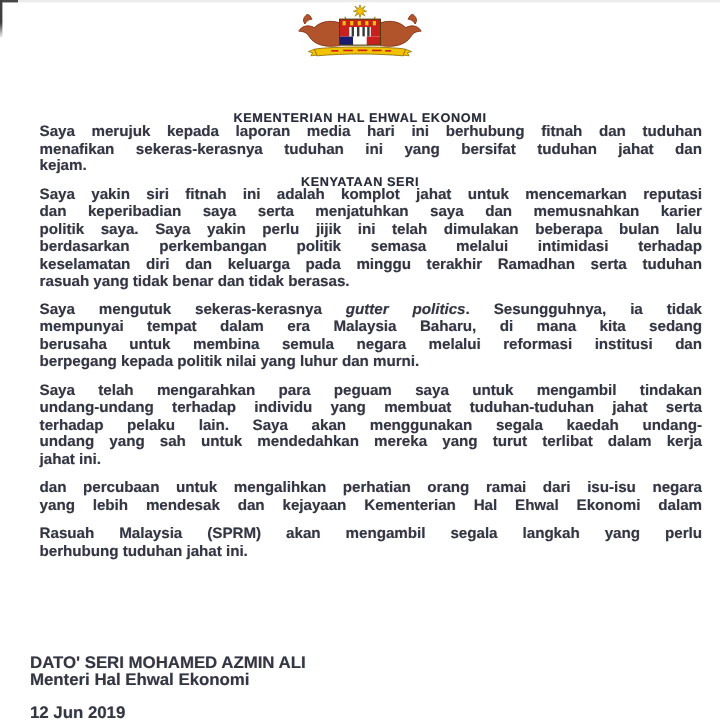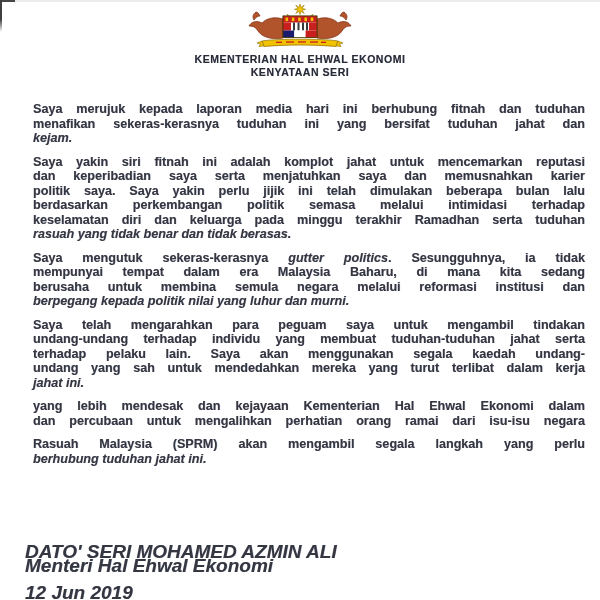"KEMENTERIAN HAL EHWAL EKONOMI" .header-line { margin-top: none -> 40px }
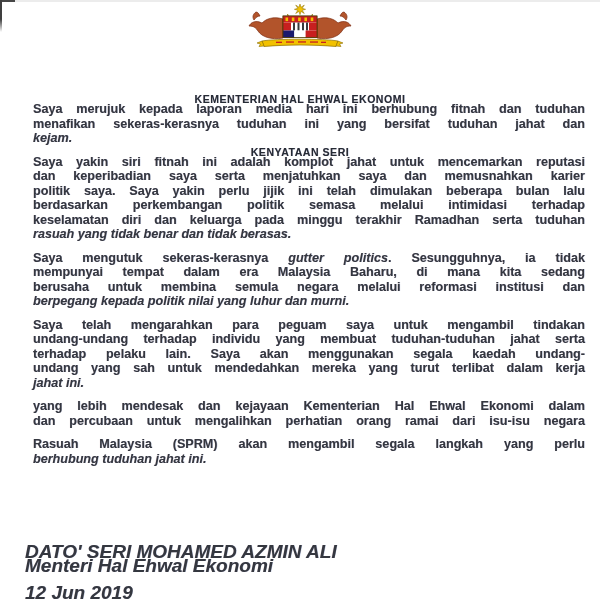"kejam." .line.last { font-style: italic -> none }
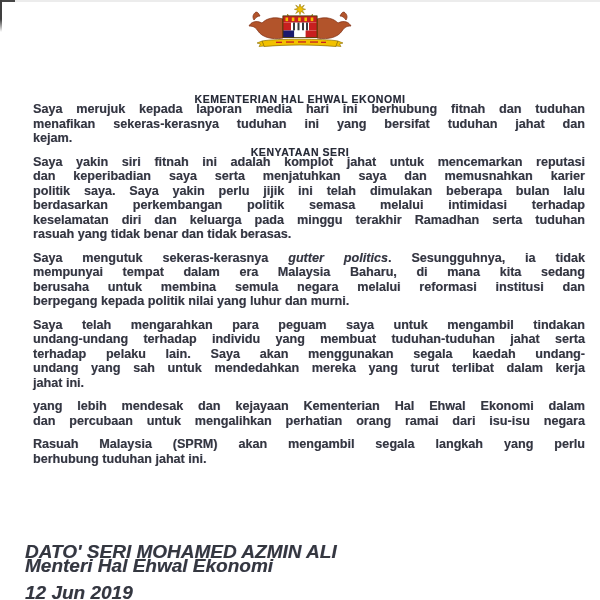"yang lebih mendesak dan kejayaan" div.line { order: before "dan percubaan untuk mengalihkan" -> after "dan percubaan untuk mengalihkan" }
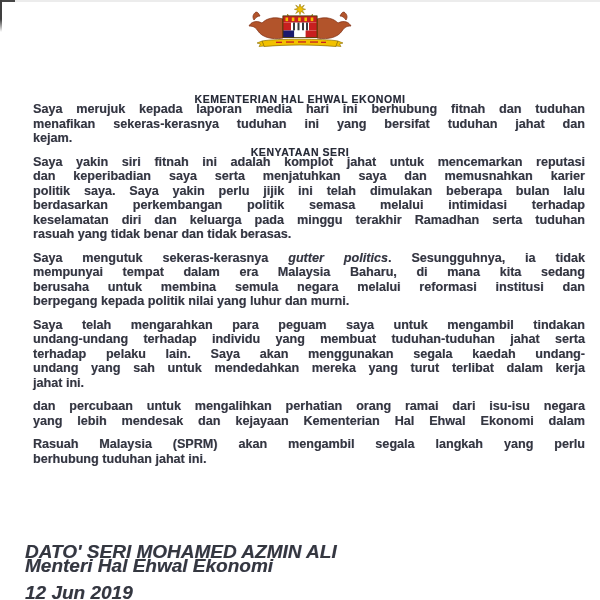"DATO' SERI MOHAMED AZMIN ALI" .signature-block { font-size: 19px -> 14px; font-style: italic -> none }
